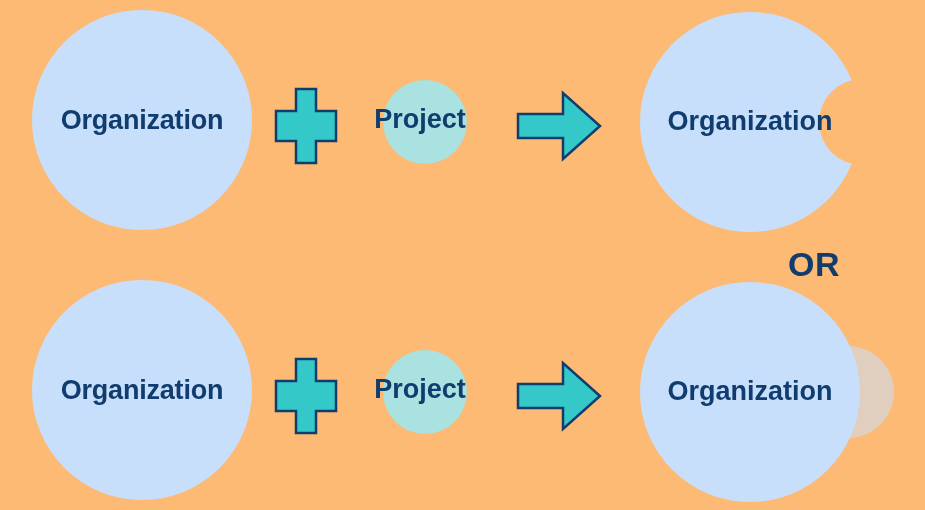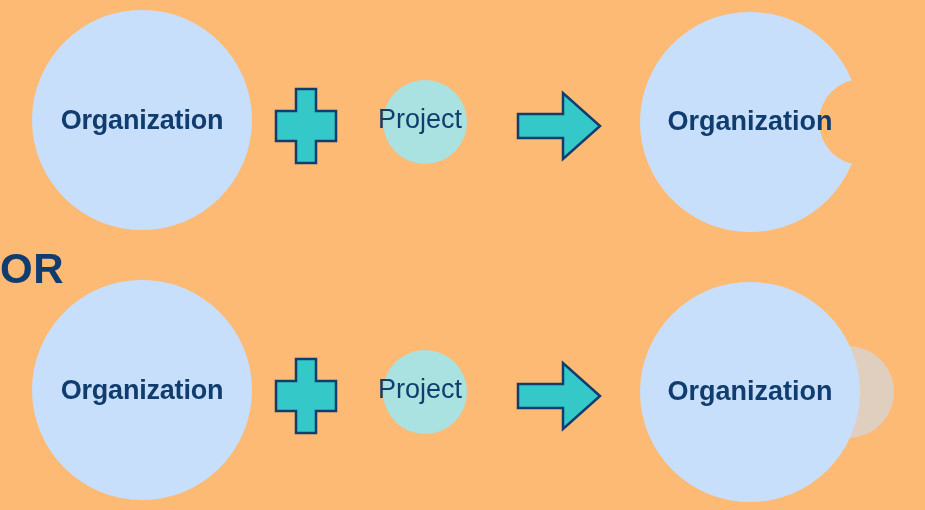"Project" .project-label { font-weight: normal -> bold }
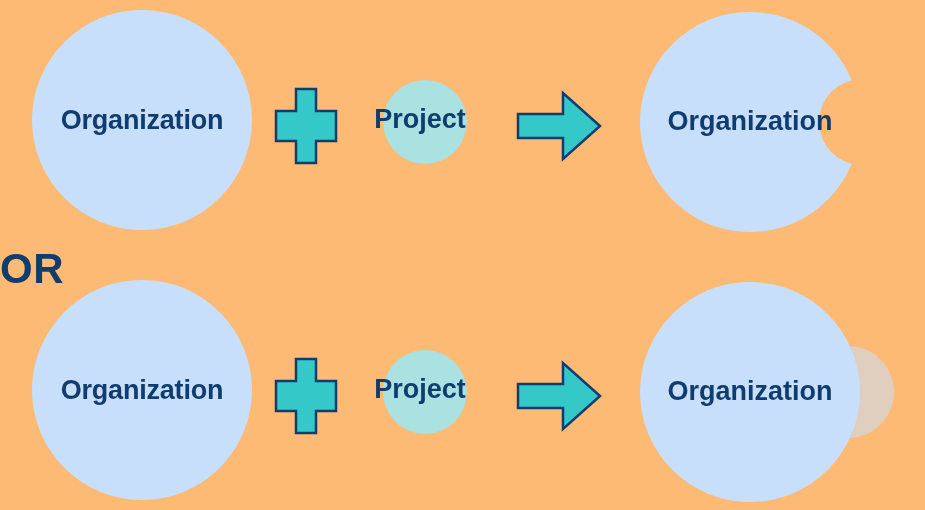"OR" #or-text { font-size: 42px -> 34px; text-align: left -> right }
